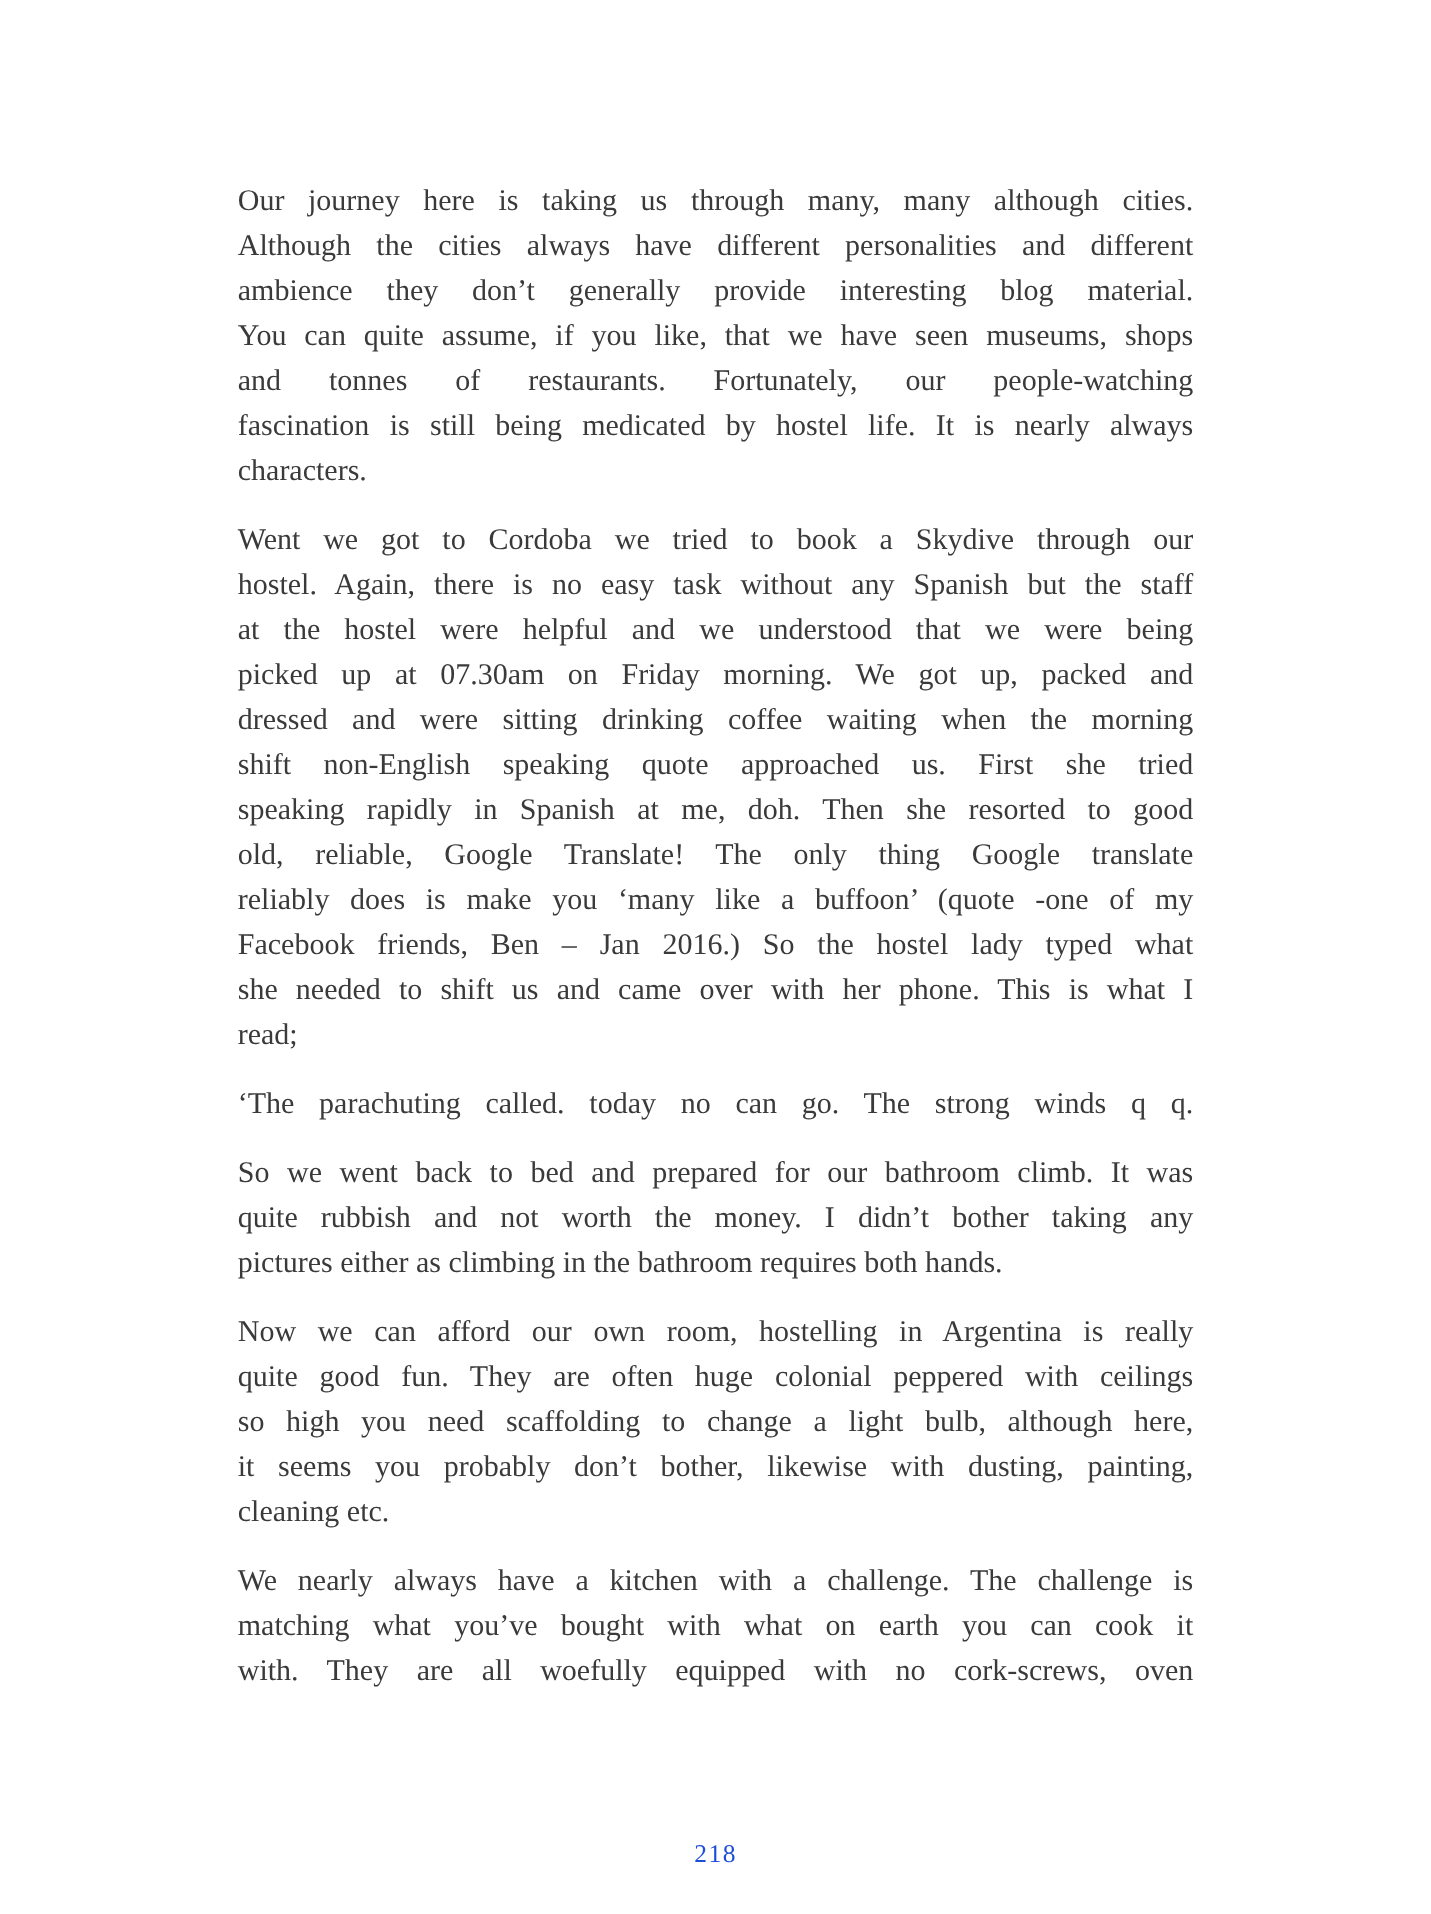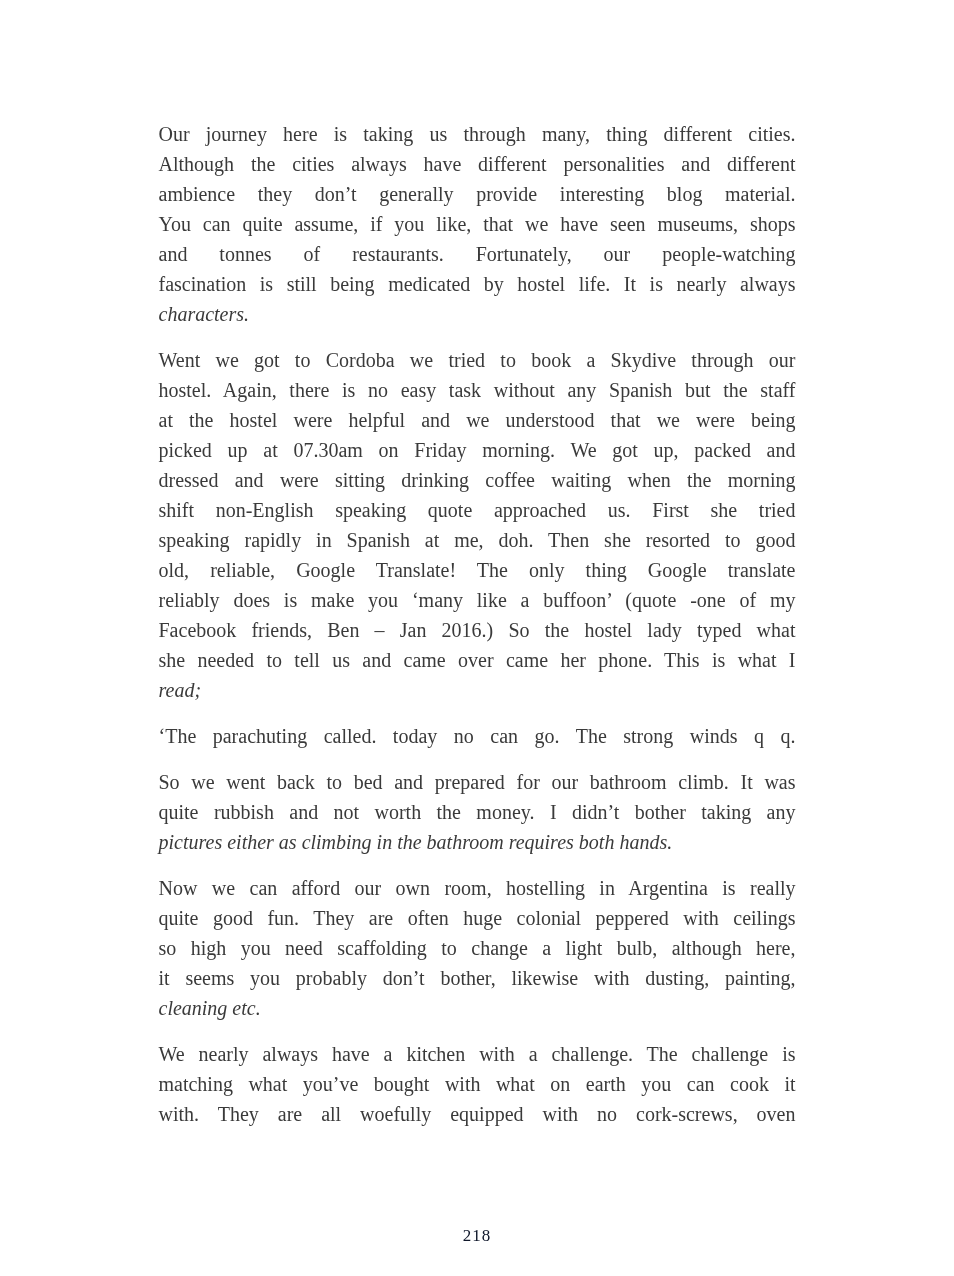"Our journey here is taking" div.line { text: thing different -> many although }
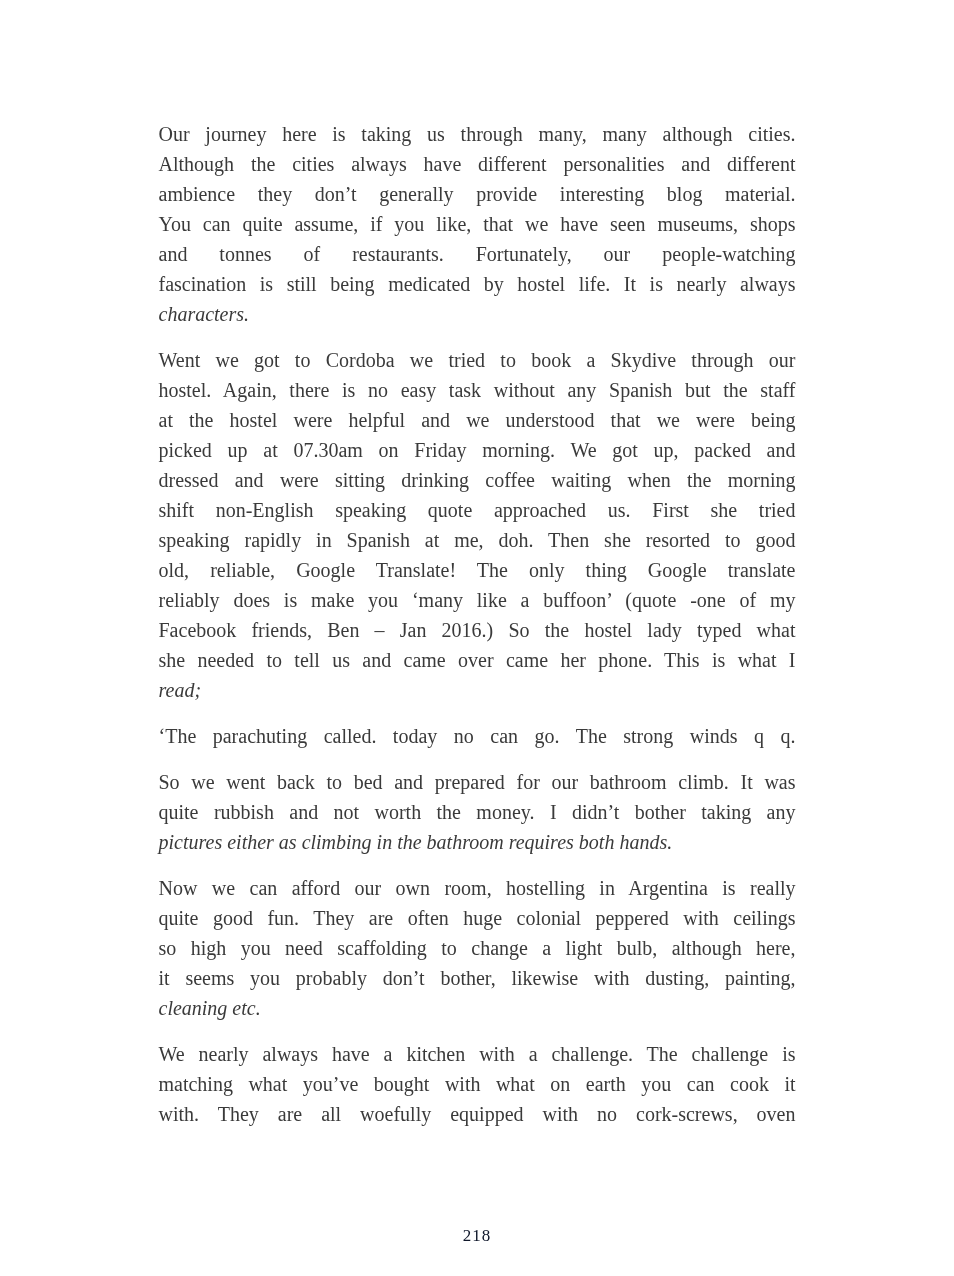"characters." .line.last { font-style: italic -> none }
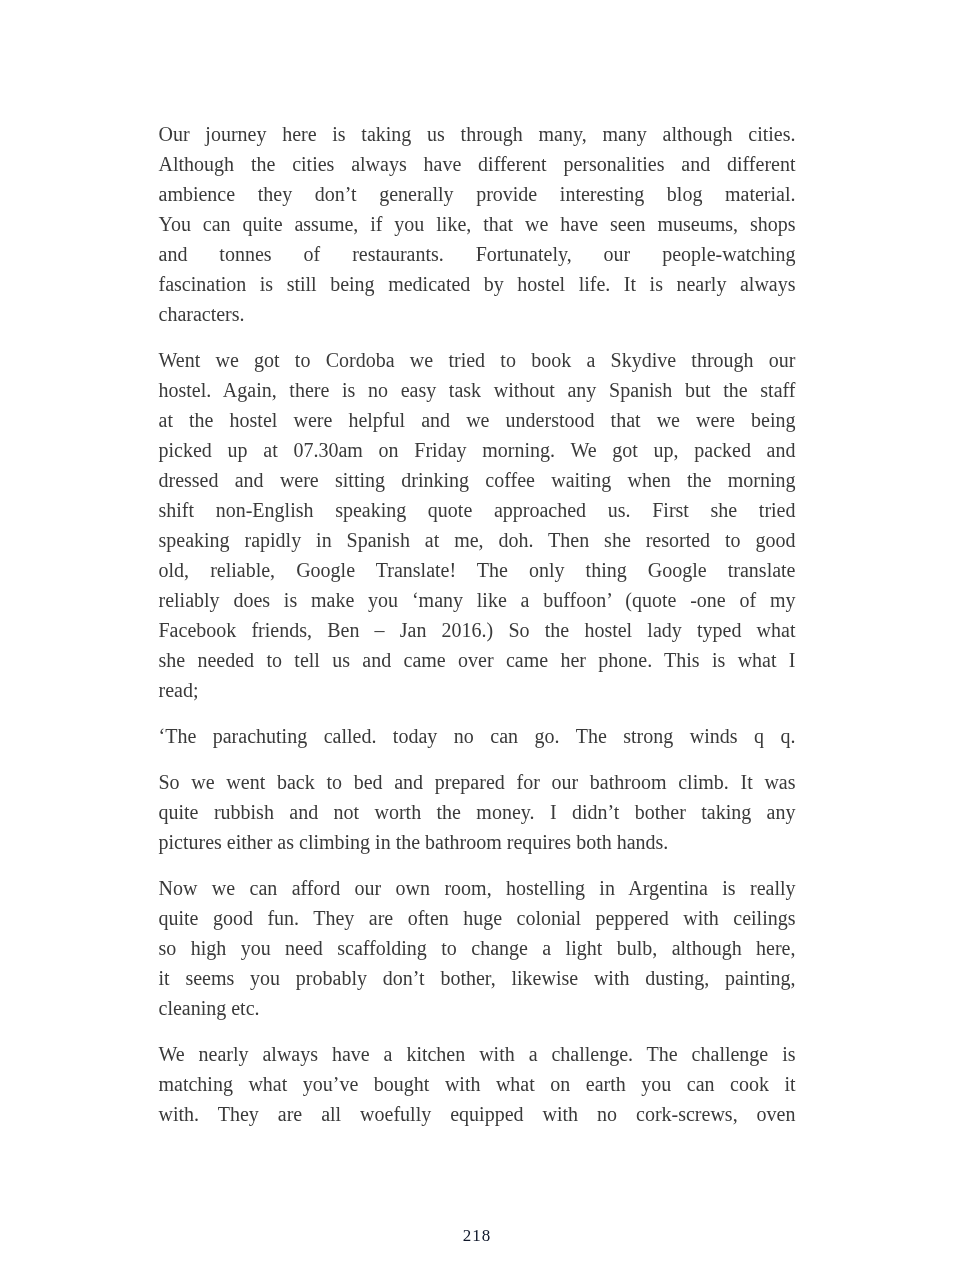"she needed to tell us" div.line { text: tell us and came over came -> shift us and came over with }
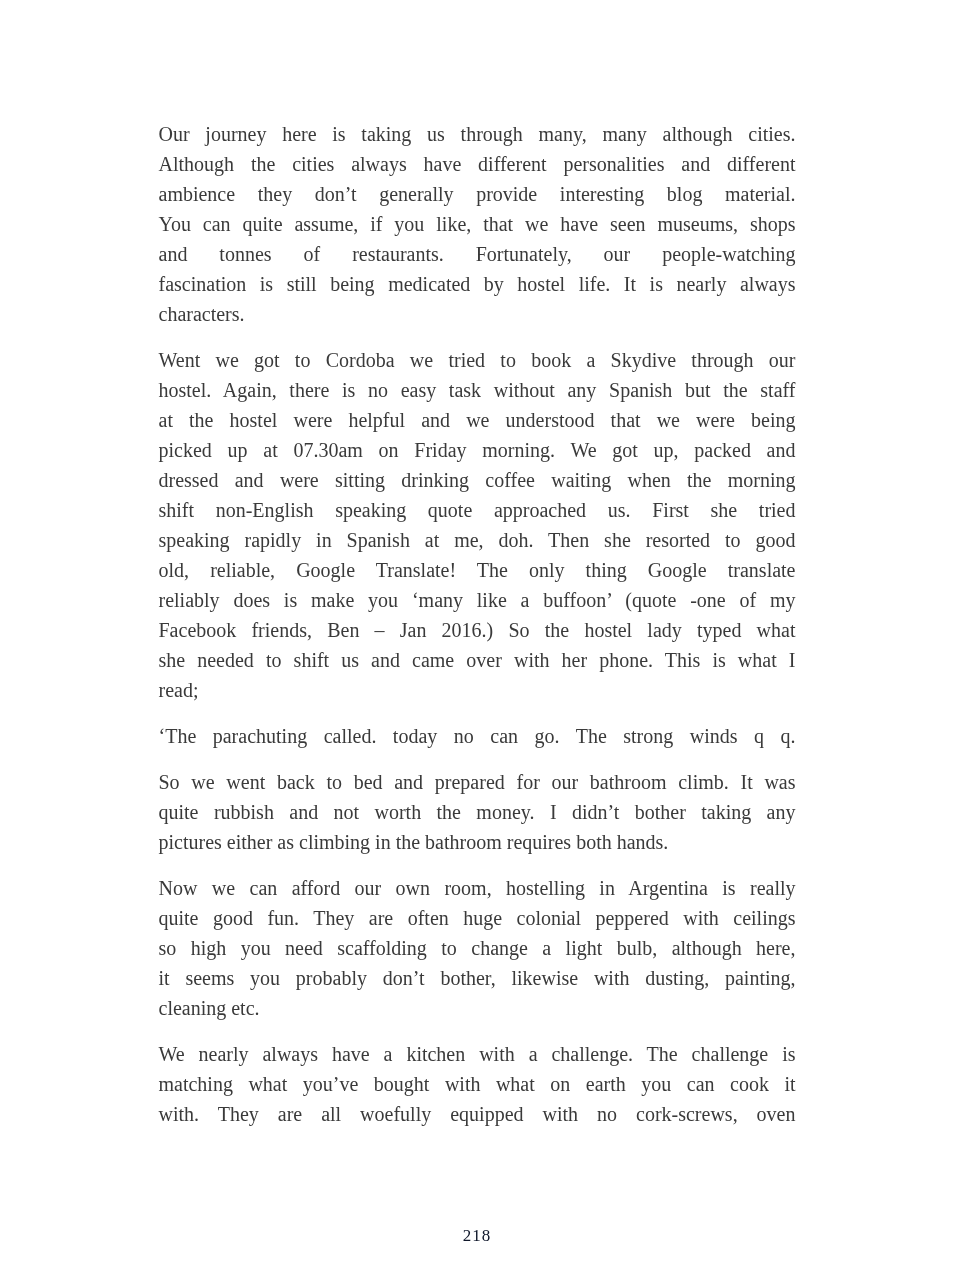"218" .page-number { color: #0f172a -> #1d4ed8 }
